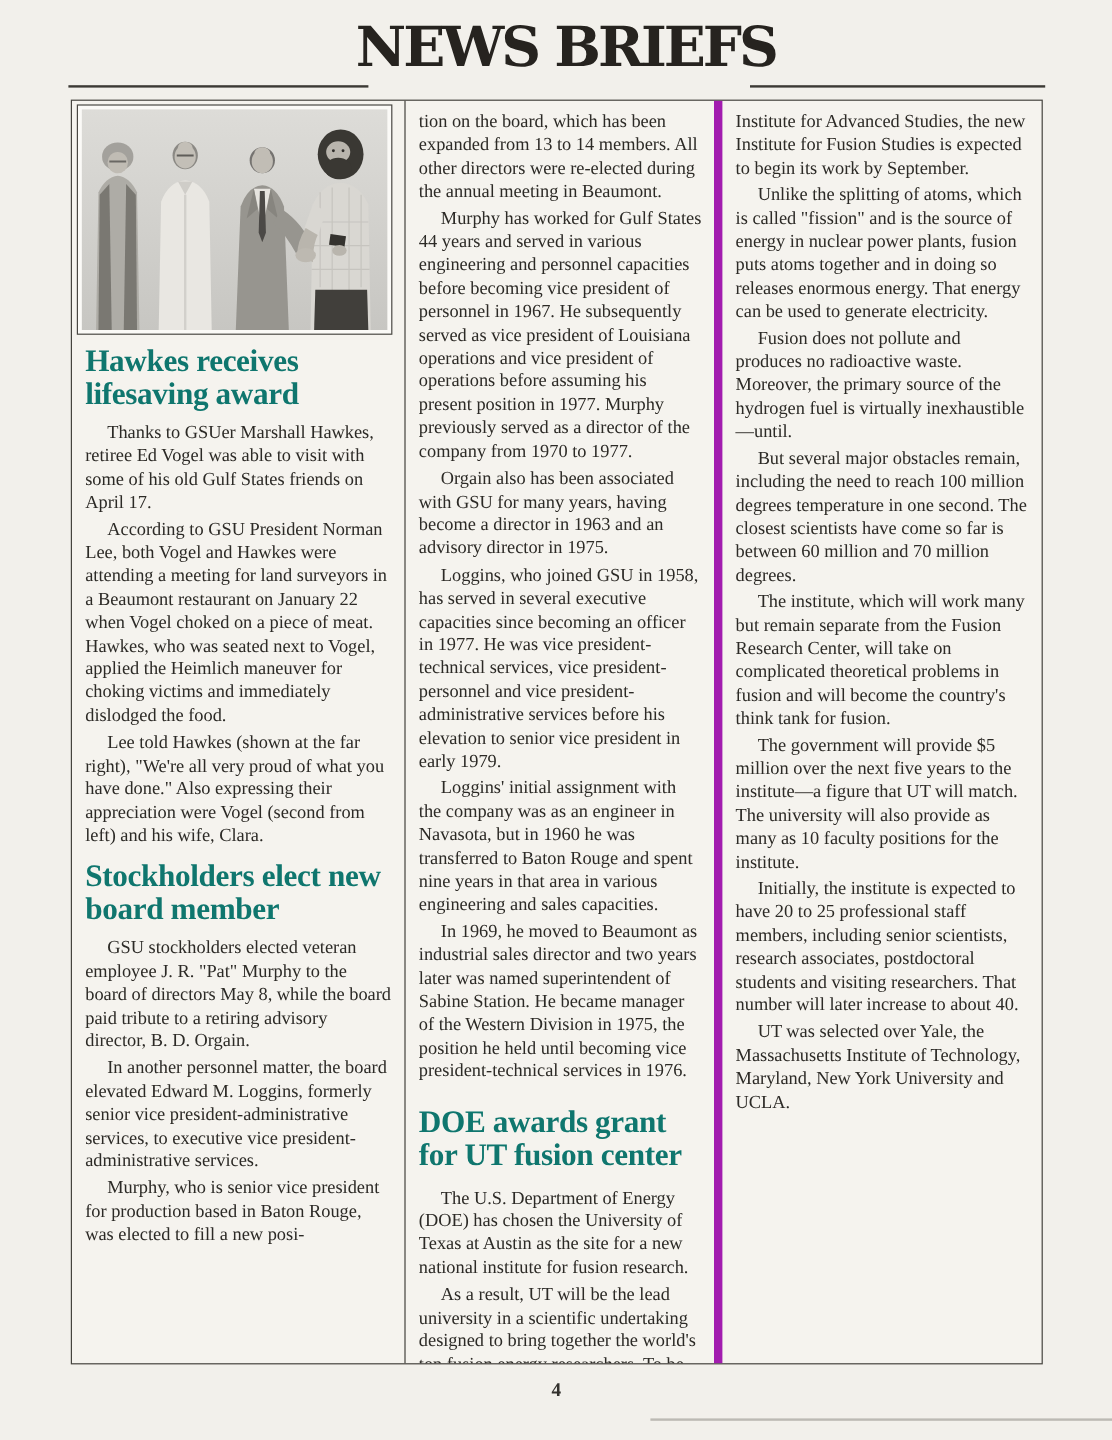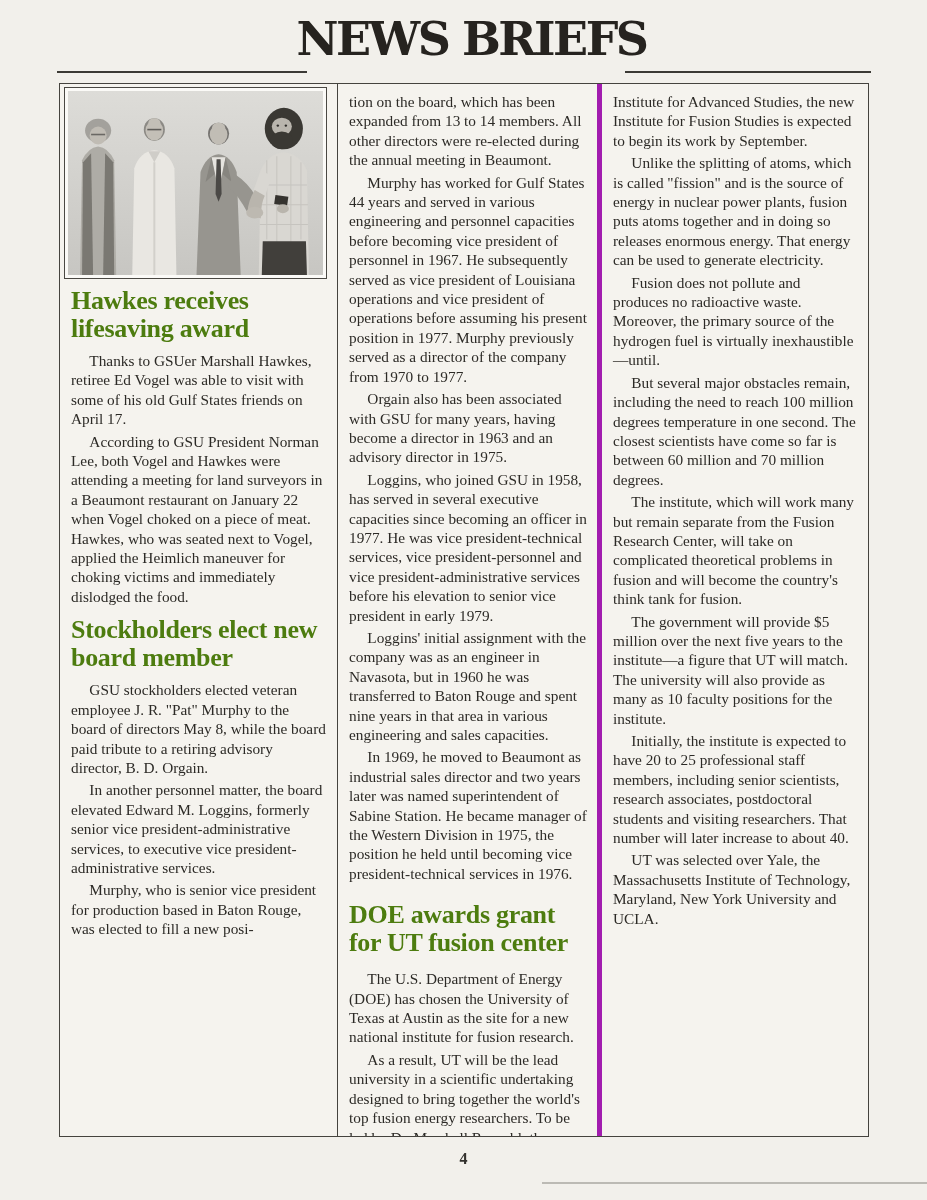"tion on the board, which" .col-2 { border-right: 5px solid #a21caf -> 7px solid #a21caf }
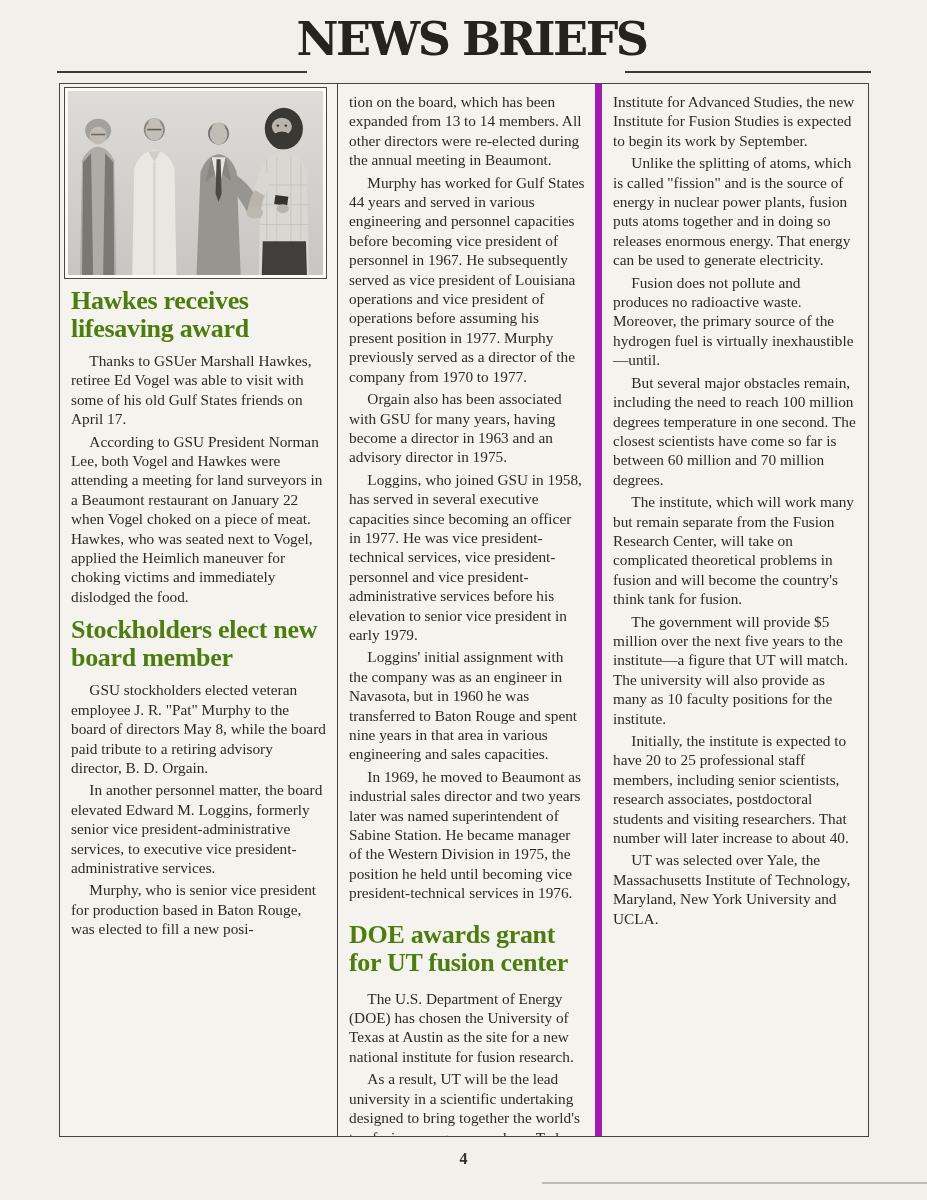"Hawkes receives lifesaving award" h2 { color: #4d7c0f -> #0f766e }
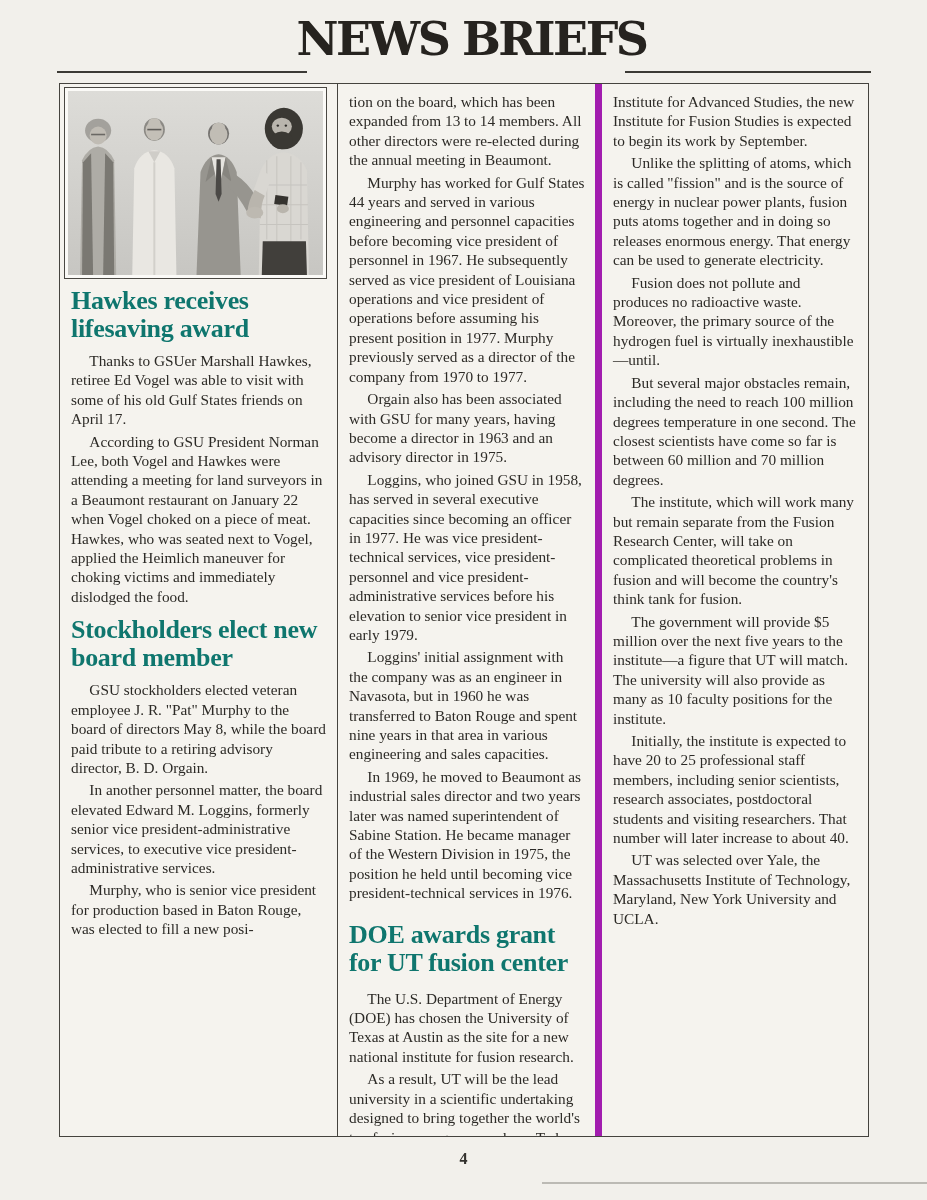"Lee told Hawkes (shown at" p { html: none -> <p>Lee told Hawkes (shown at the far right), "We're all very proud of what you have done." Also expressing their appreciation were Vogel (second from left) and his wife, Clara.</p> }
